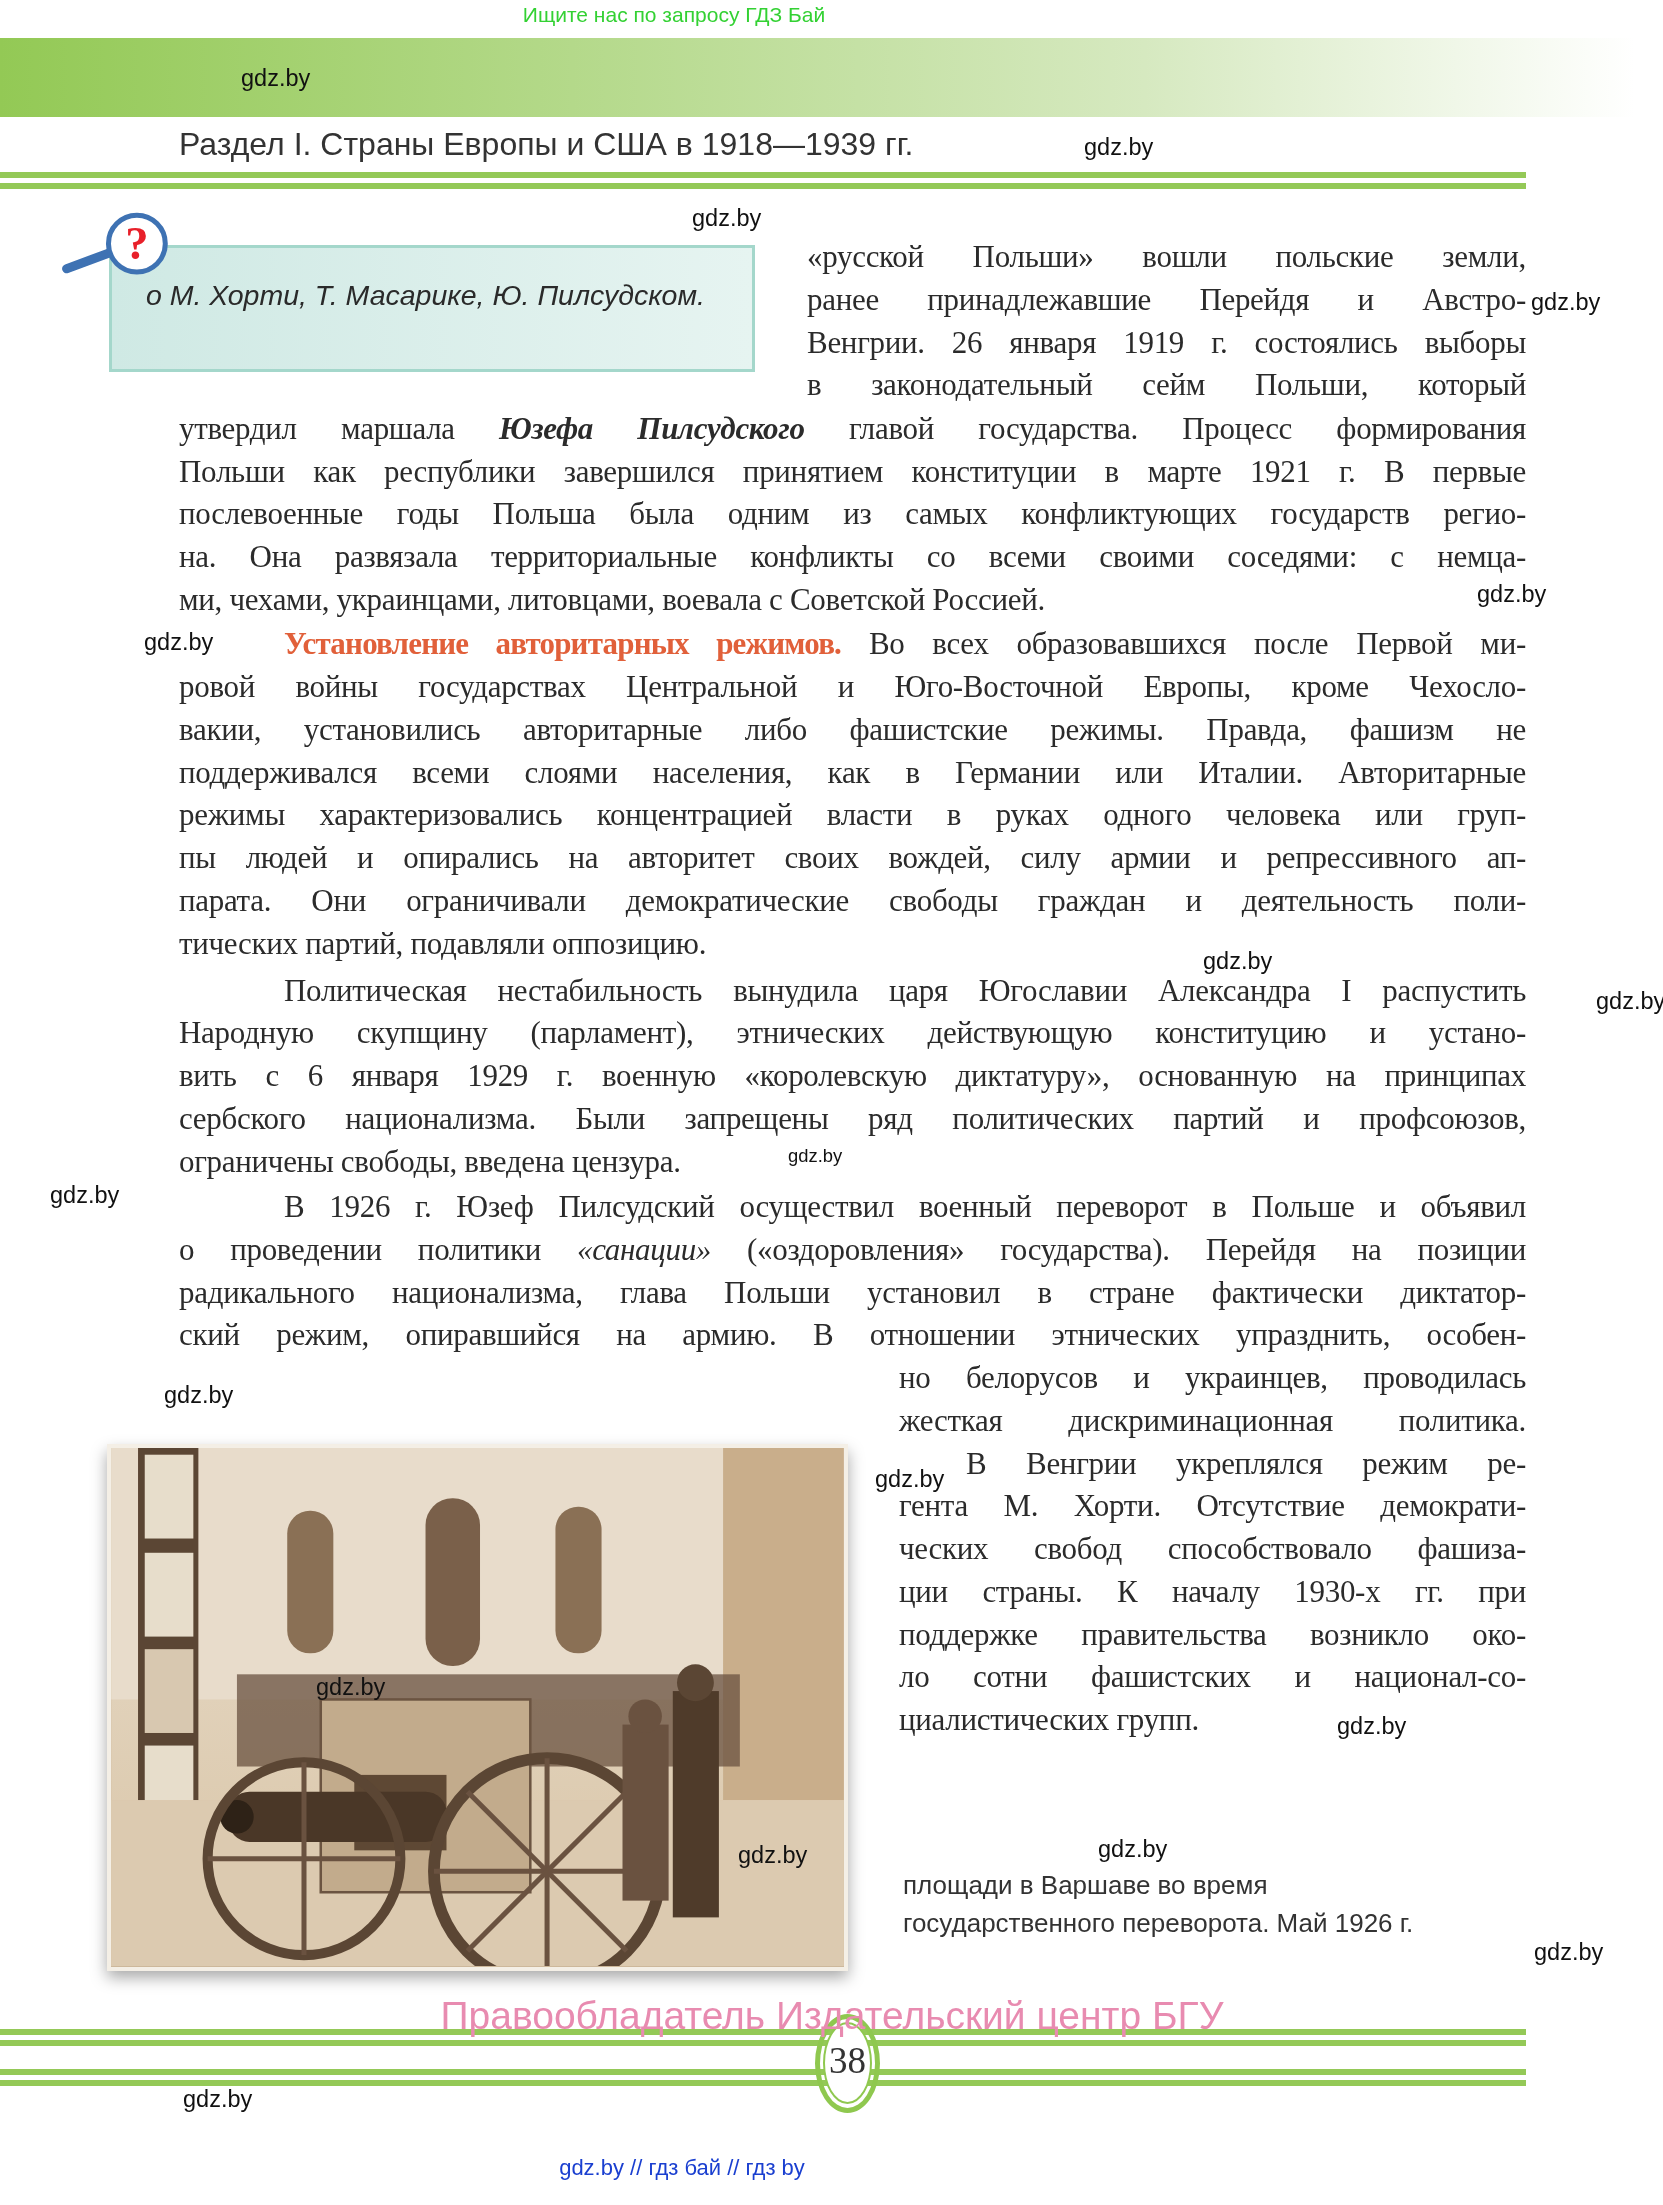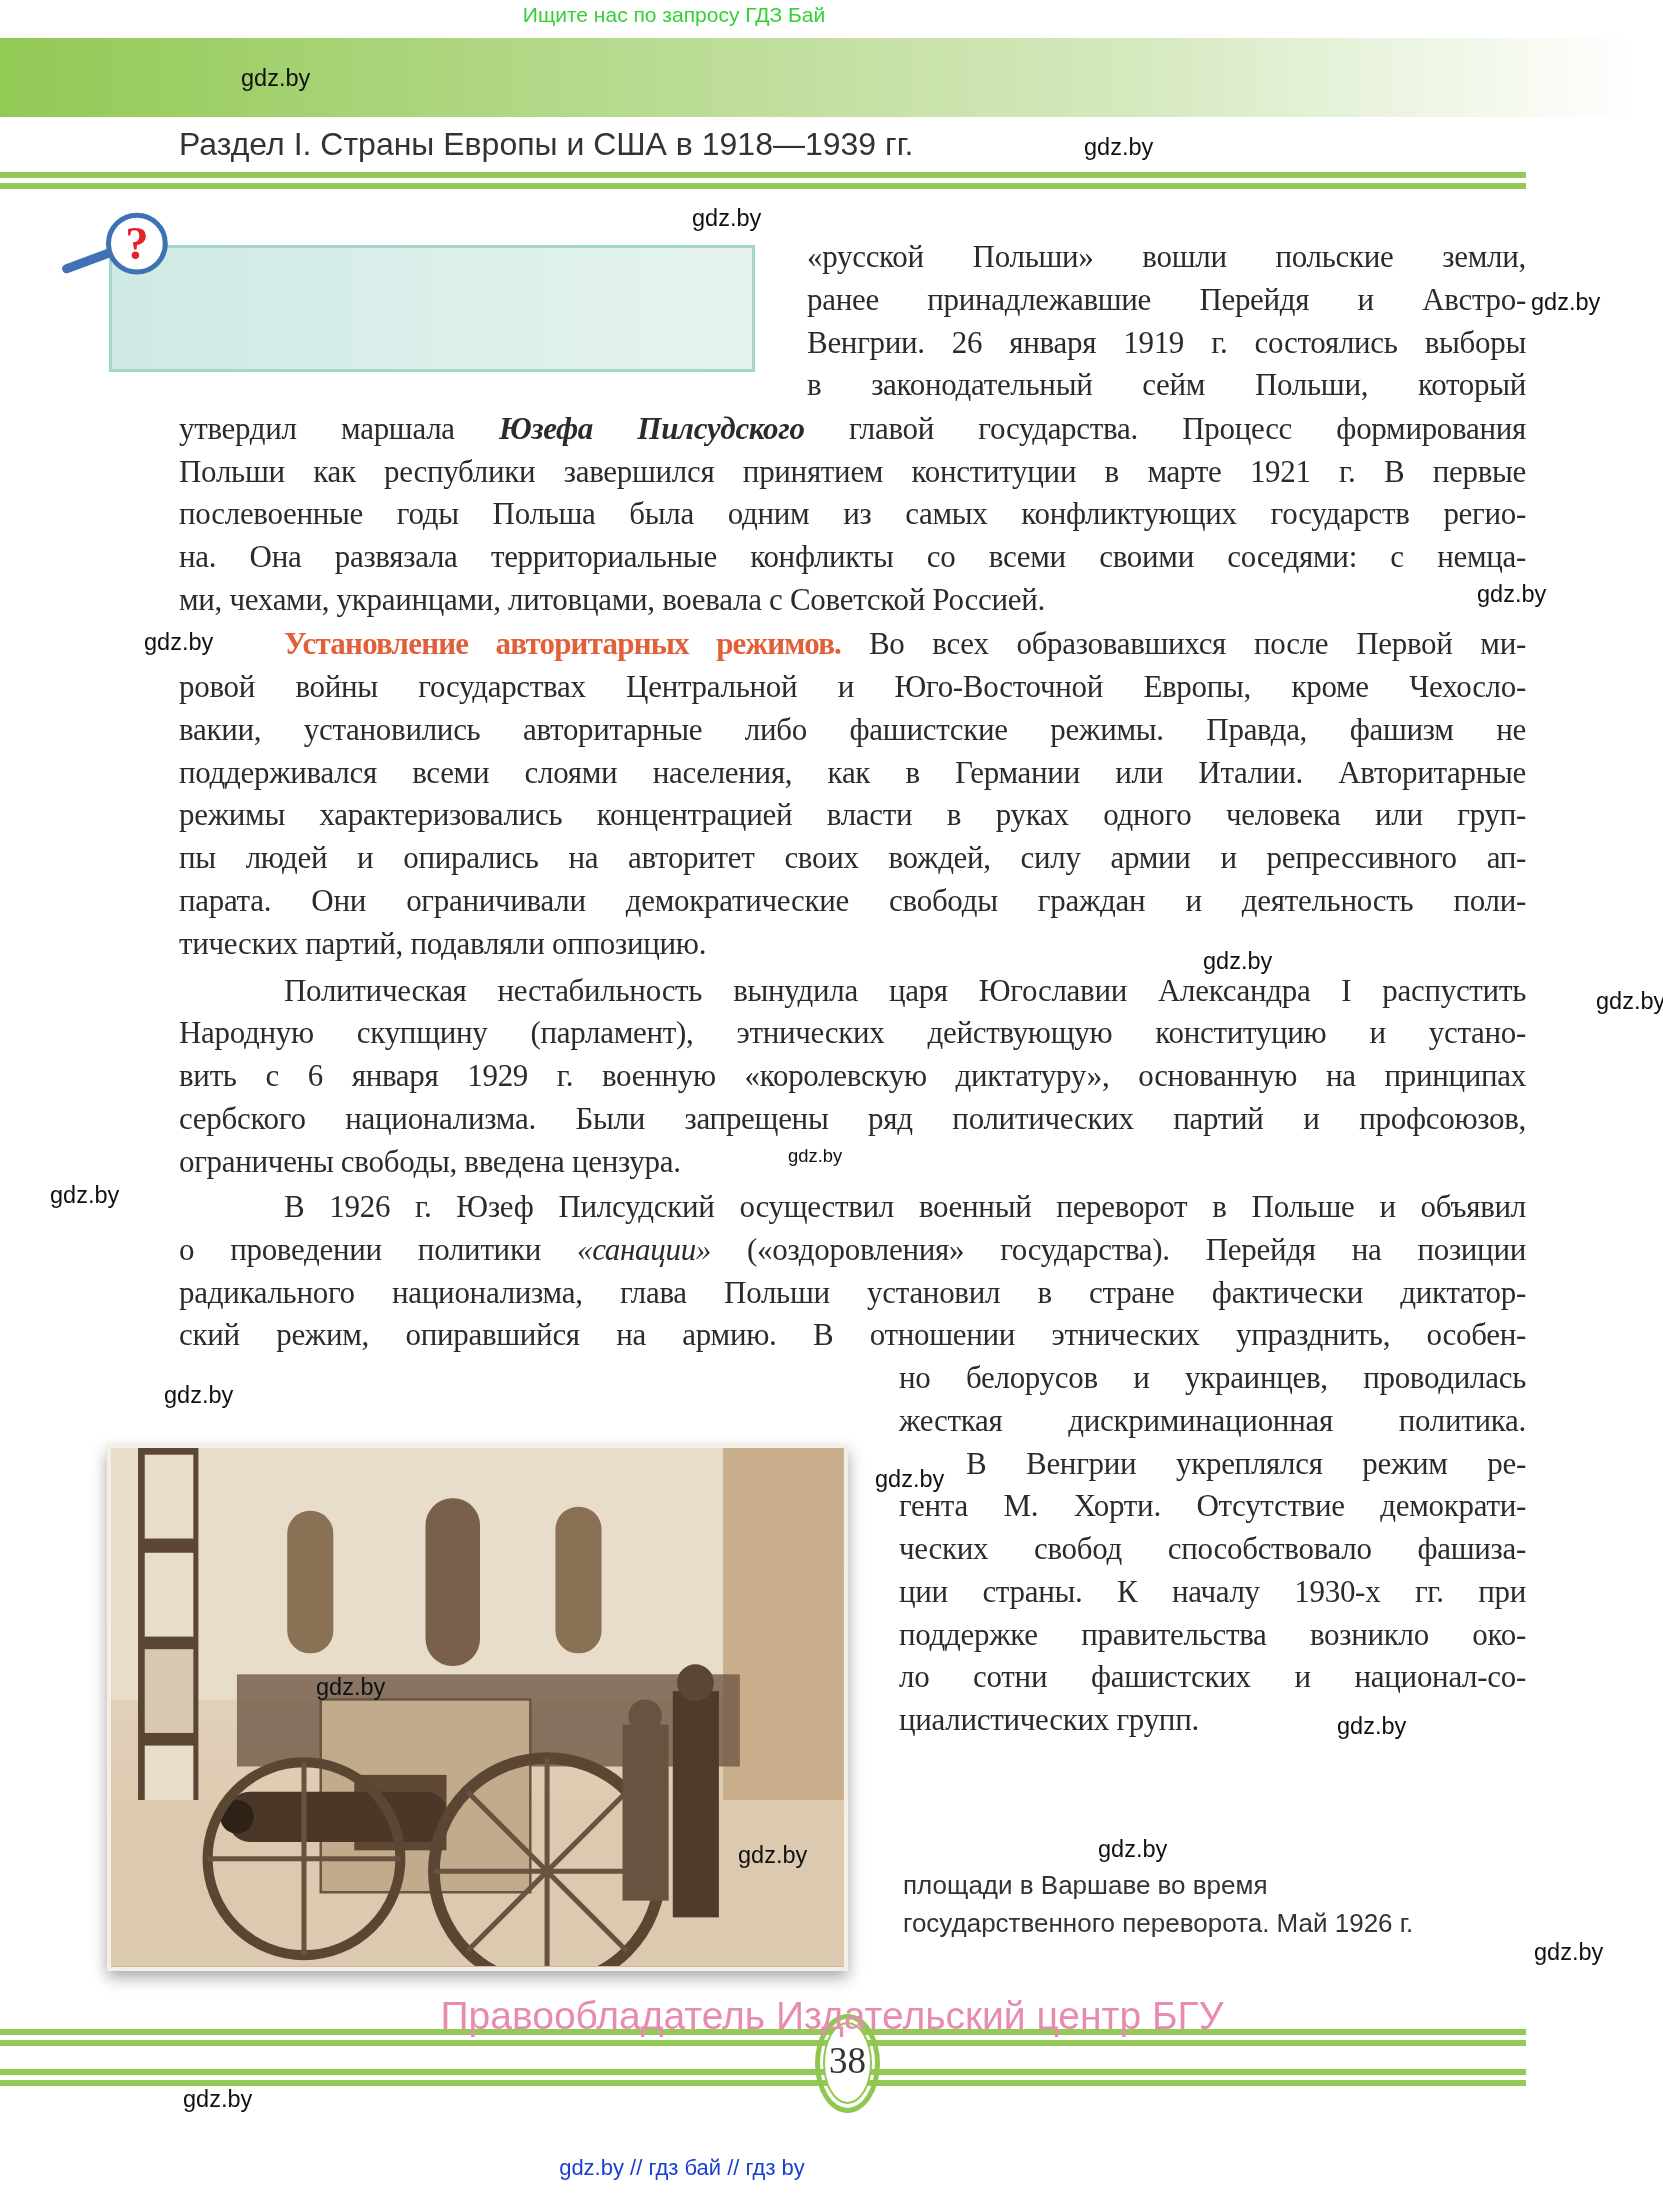"о М. Хорти, Т. Масарике," div { html: none -> <div>о М. Хорти, Т. Масарике, Ю. Пилсудском.</div> }
